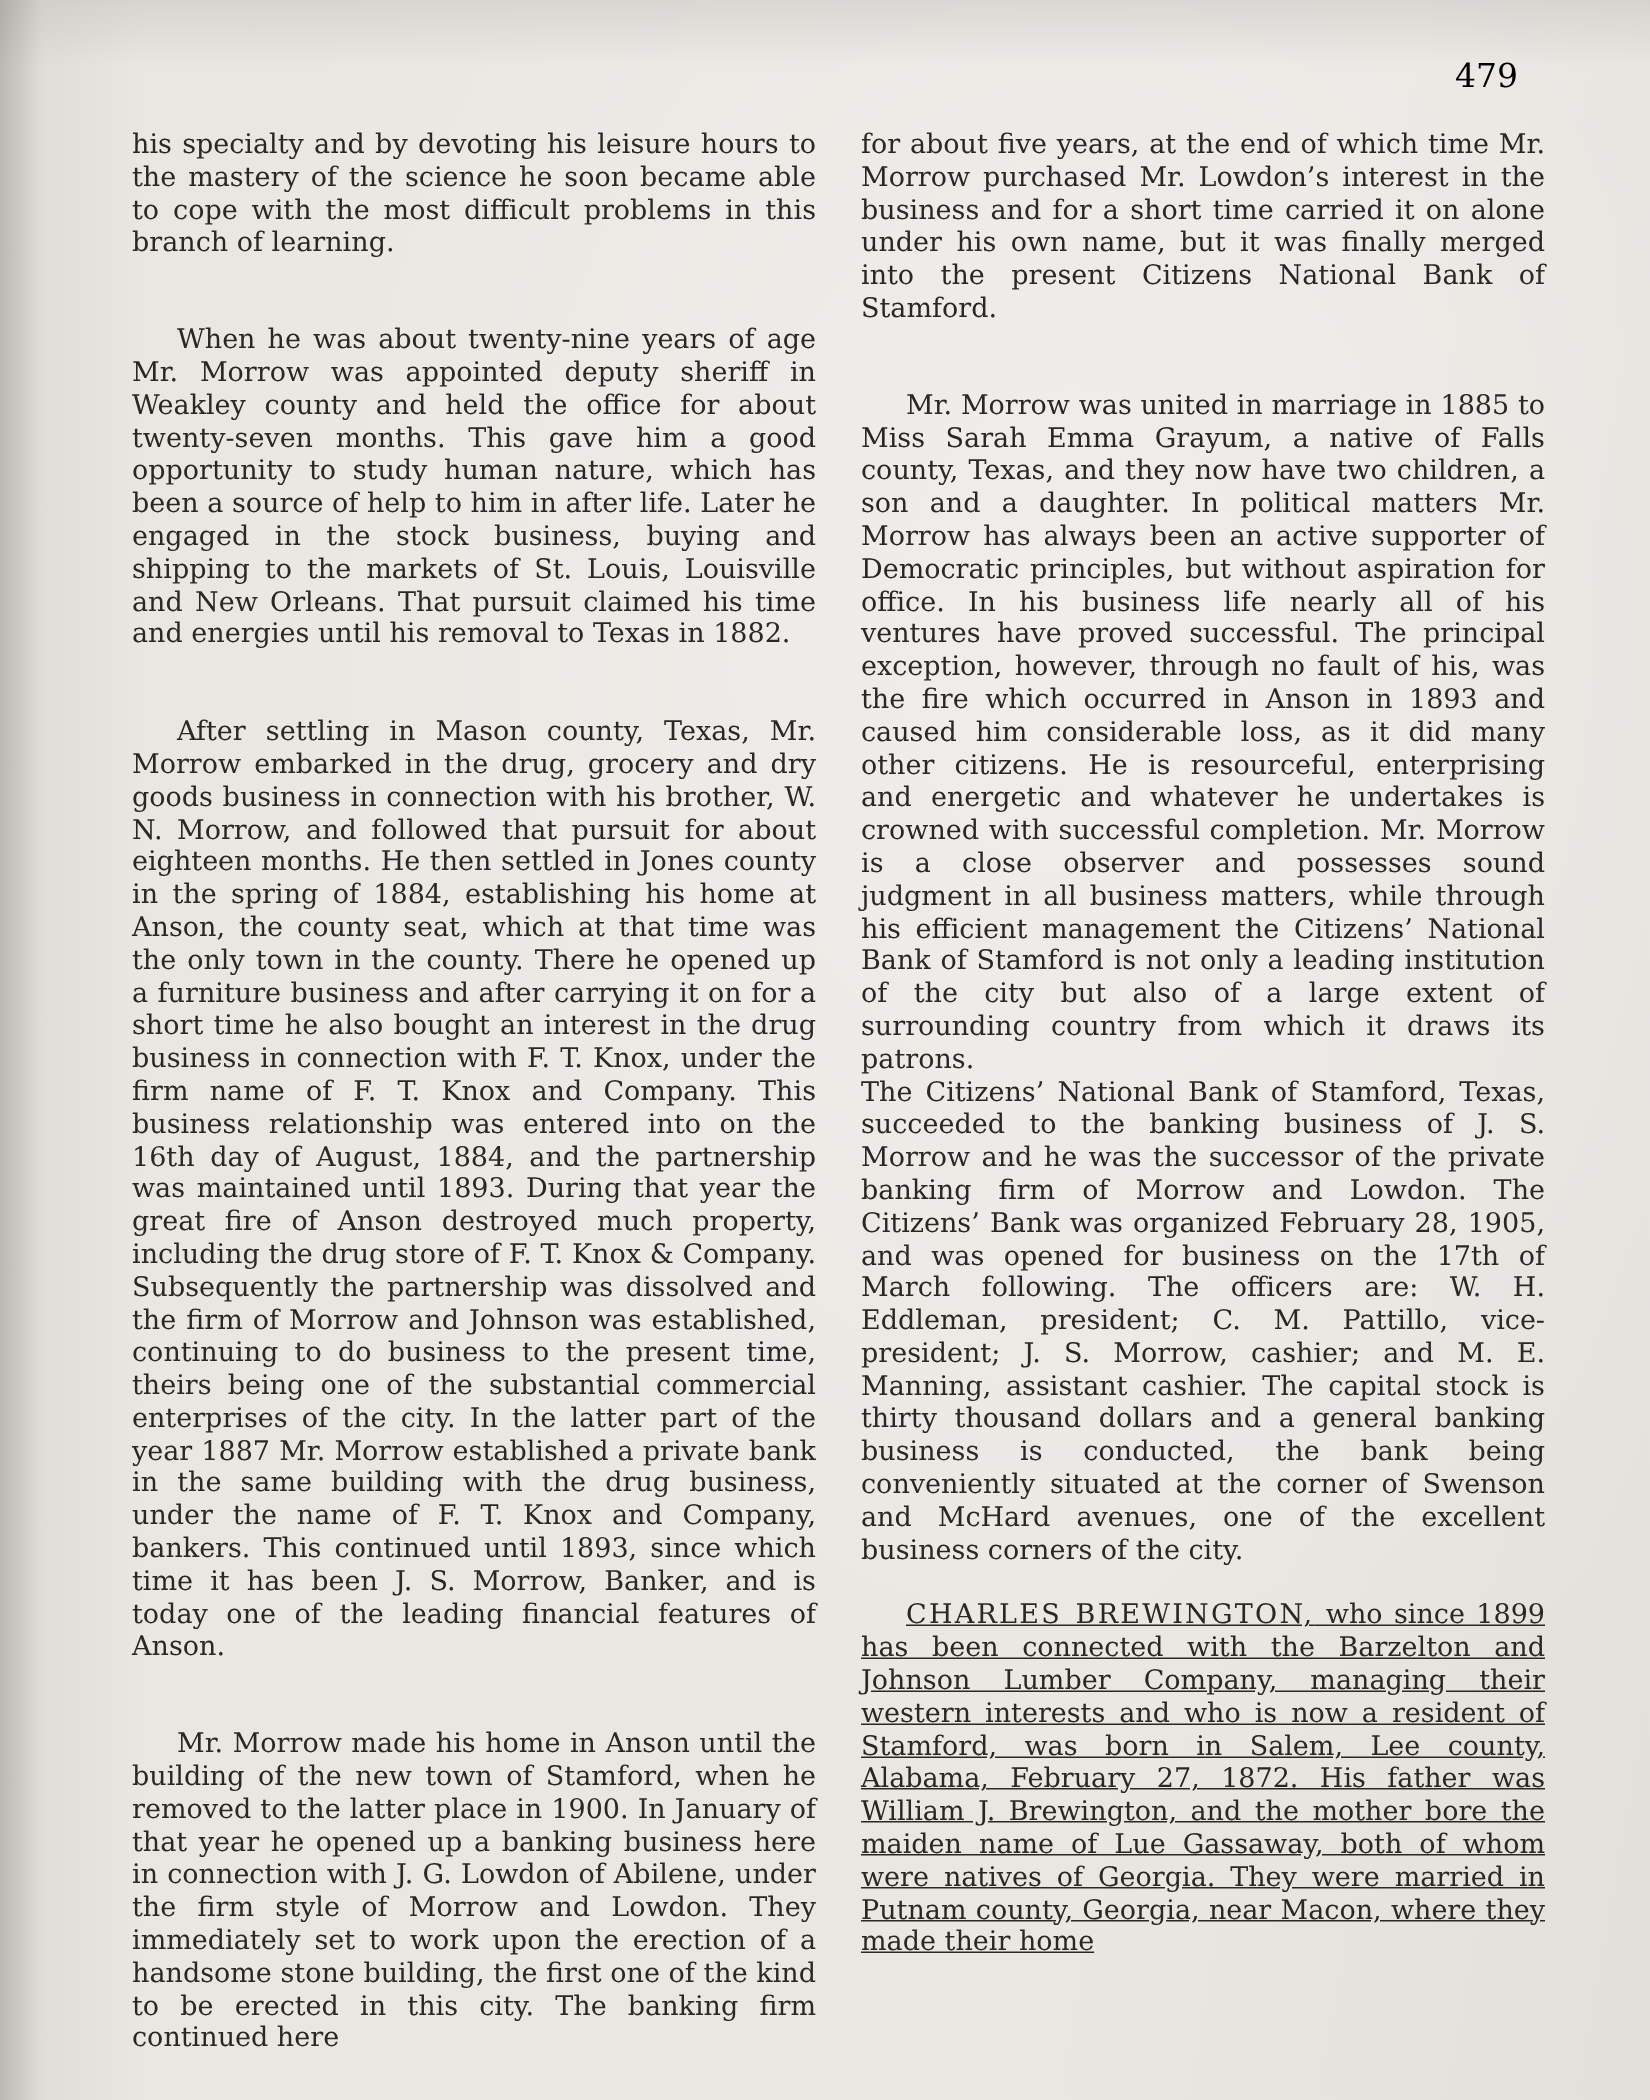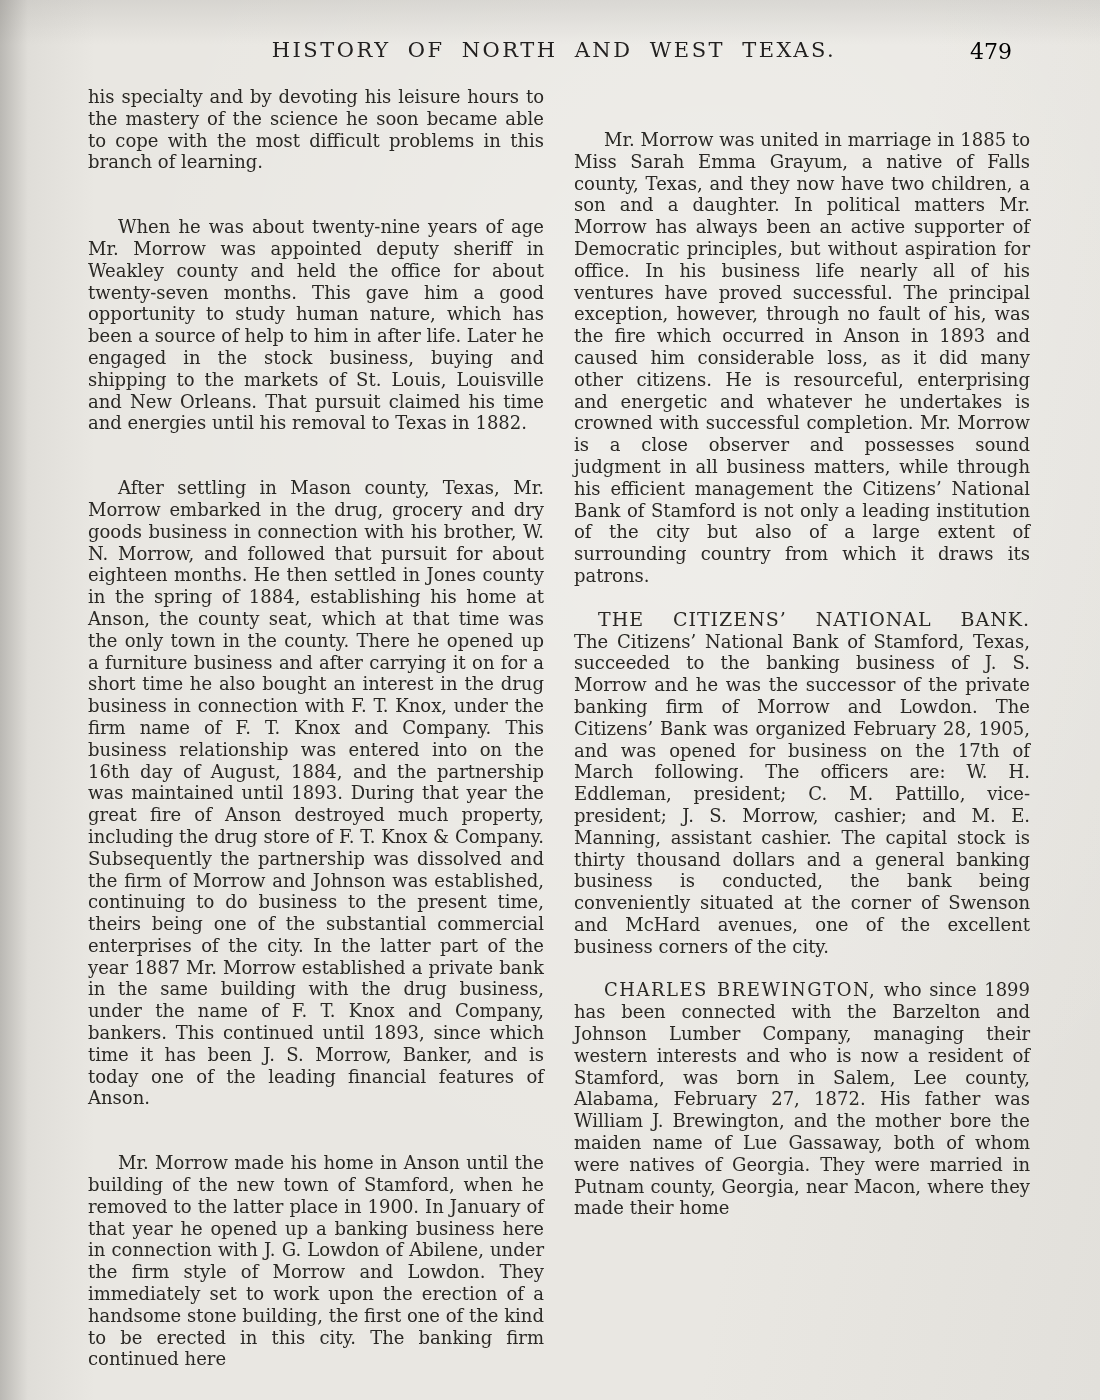"HISTORY OF NORTH AND WEST" div.running-title { html: <div>HISTORY OF NORTH AND WEST TEXAS.</div> -> none }
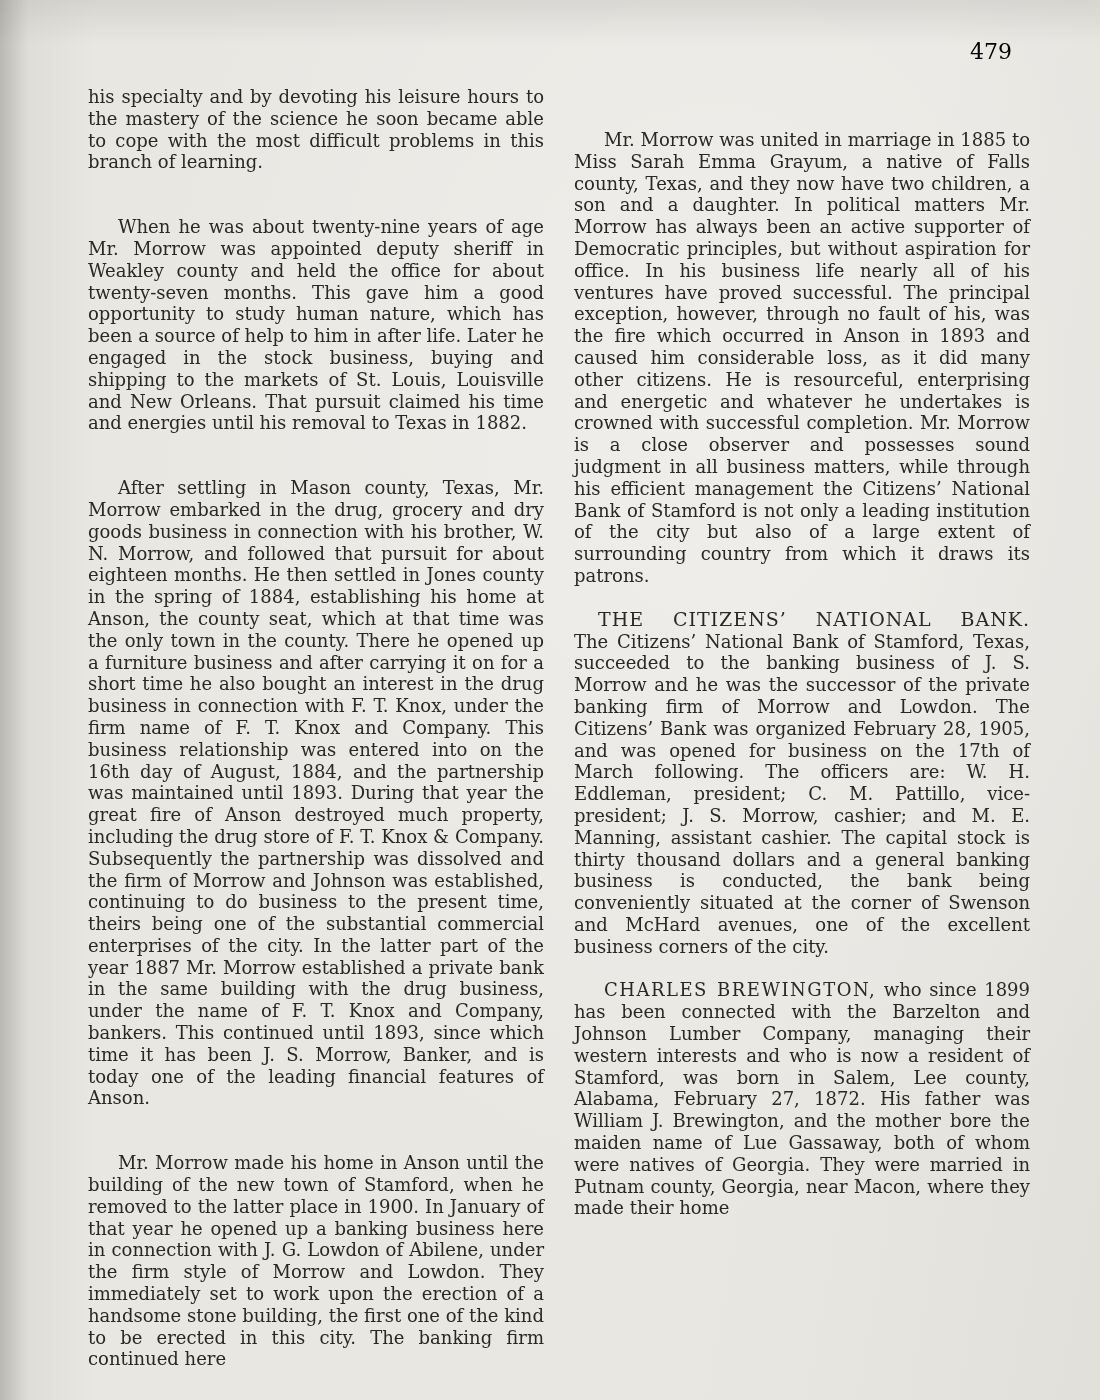"for about five years, at" p { html: none -> <p>for about five years, at the end of which time Mr. Morrow purchased Mr. Lowdon’s interest in the business and for a short time carried it on alone under his own name, but it was finally merged into the present Citizens National Bank of Stamford.</p> }
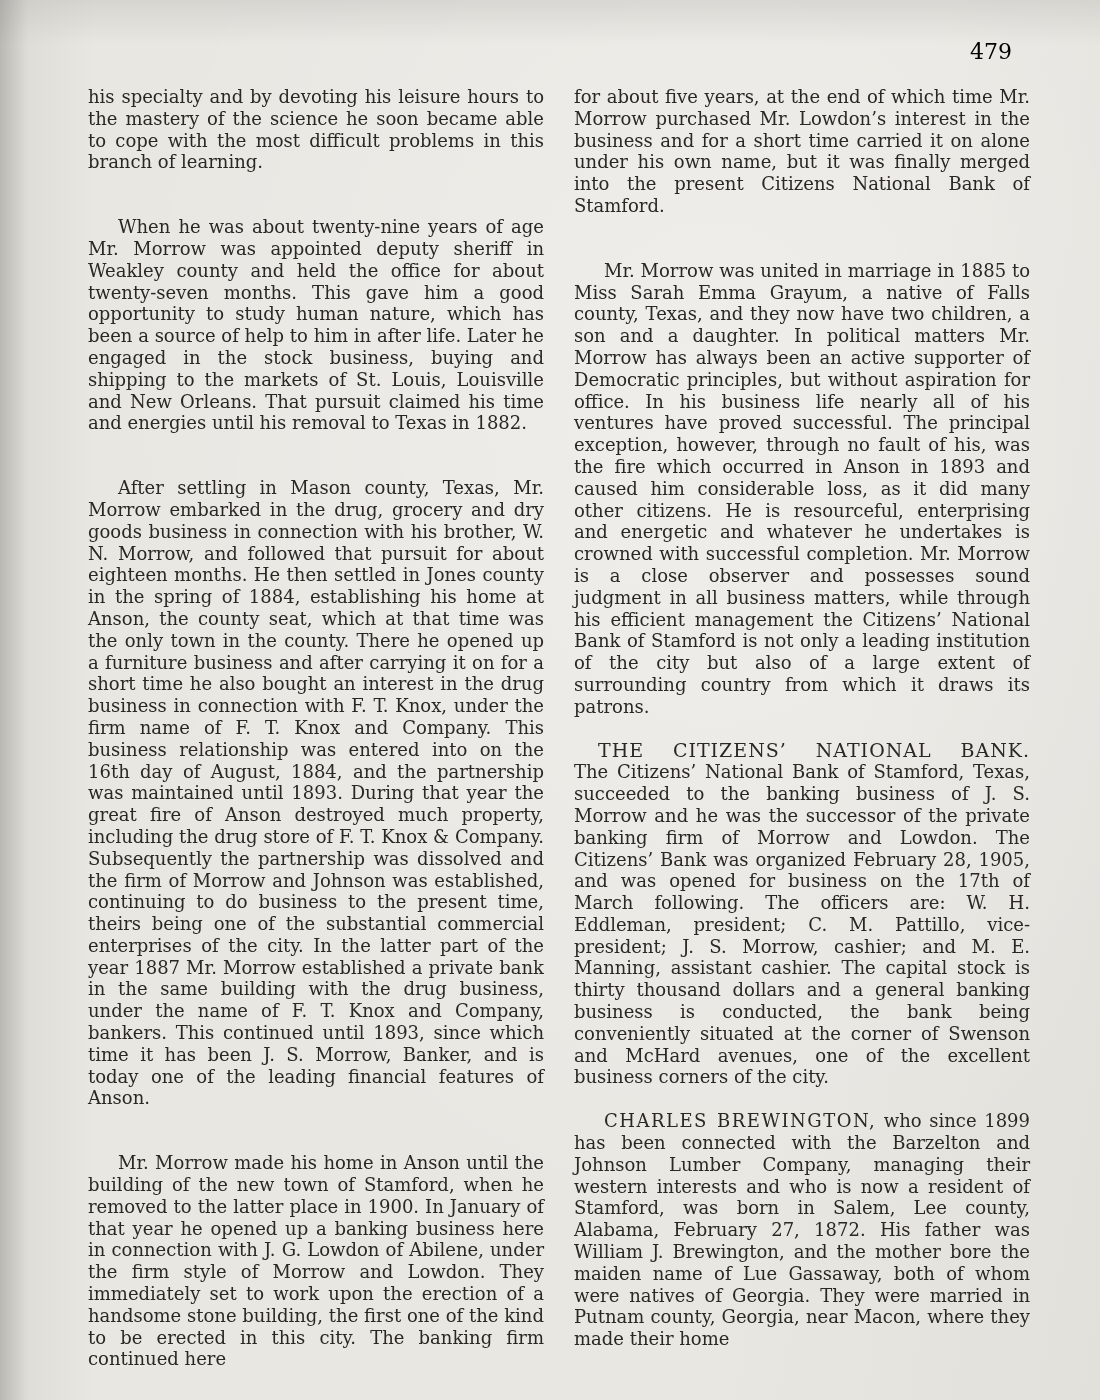"THE CITIZENS’ NATIONAL BANK." p.section-heading { html: <p>THE CITIZENS’ NATIONAL BANK.</p> -> none }
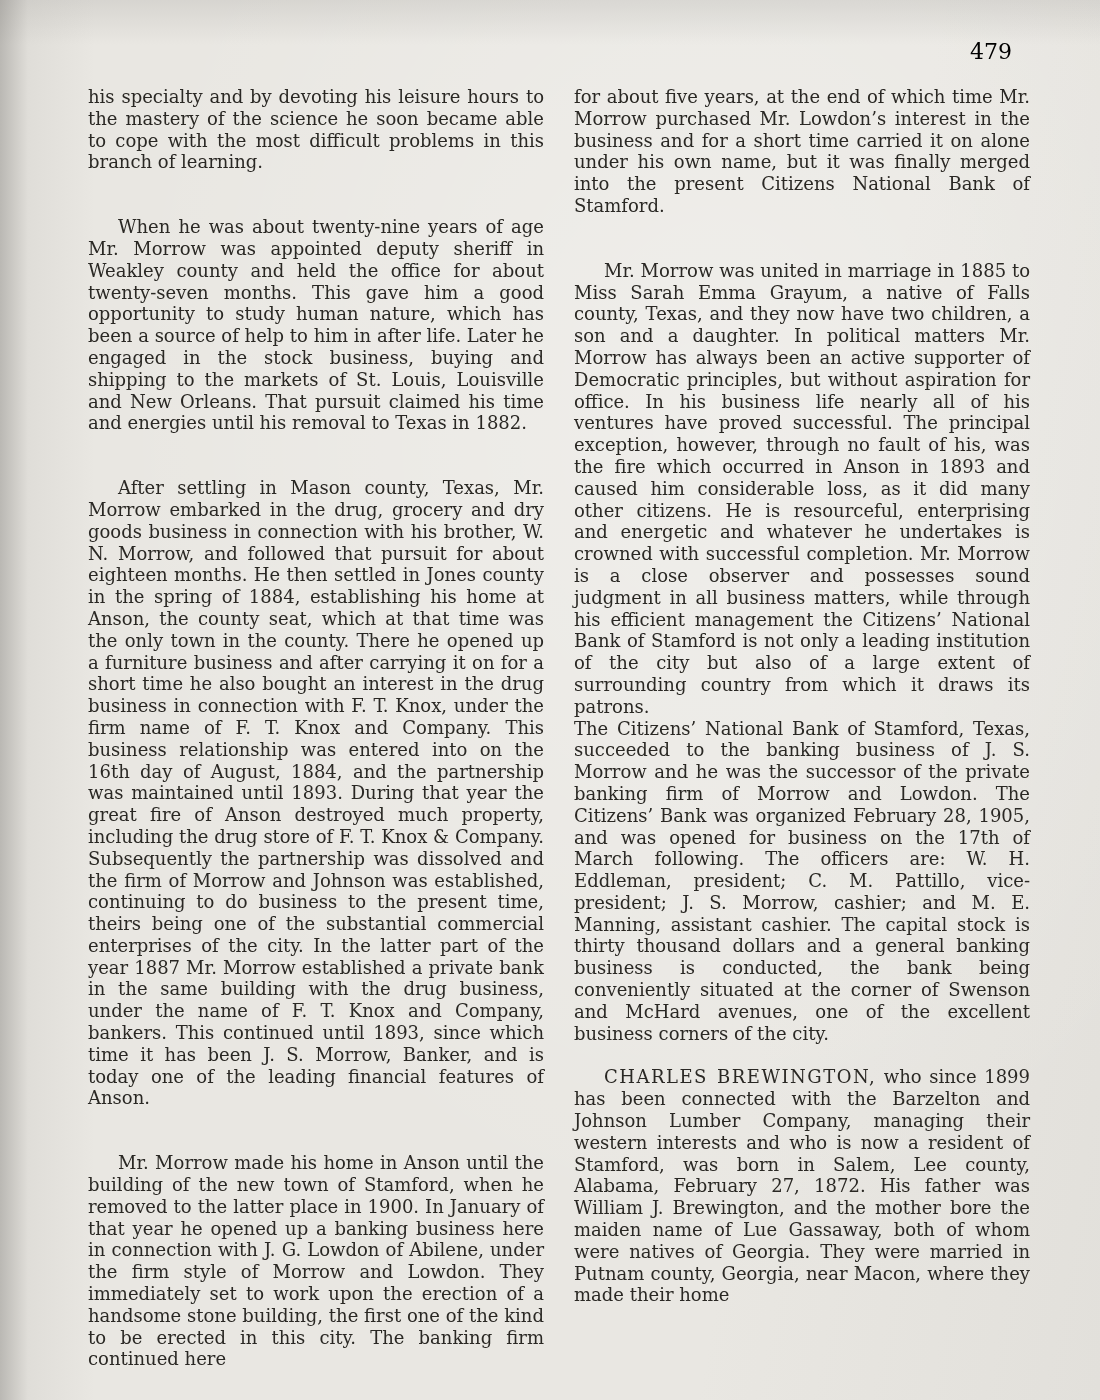"CHARLES BREWINGTON, who since 1899" .brewington { text-decoration: none -> underline }
